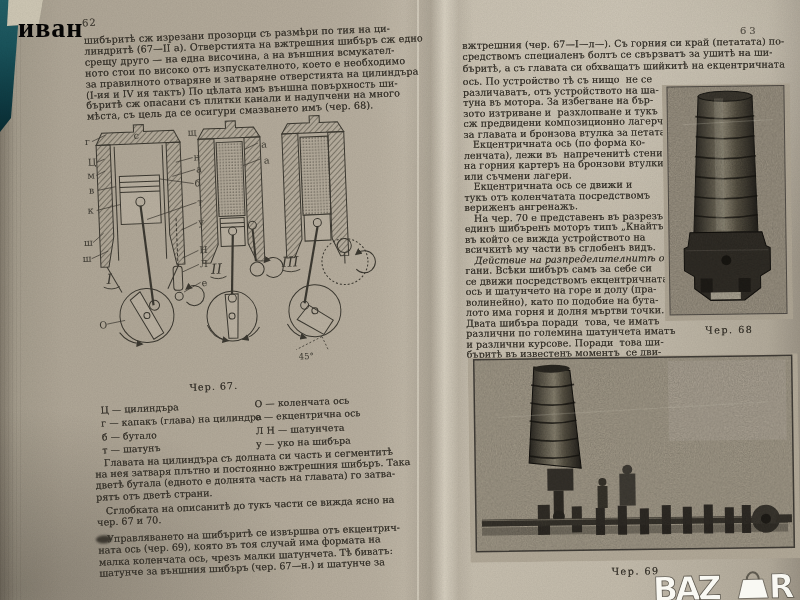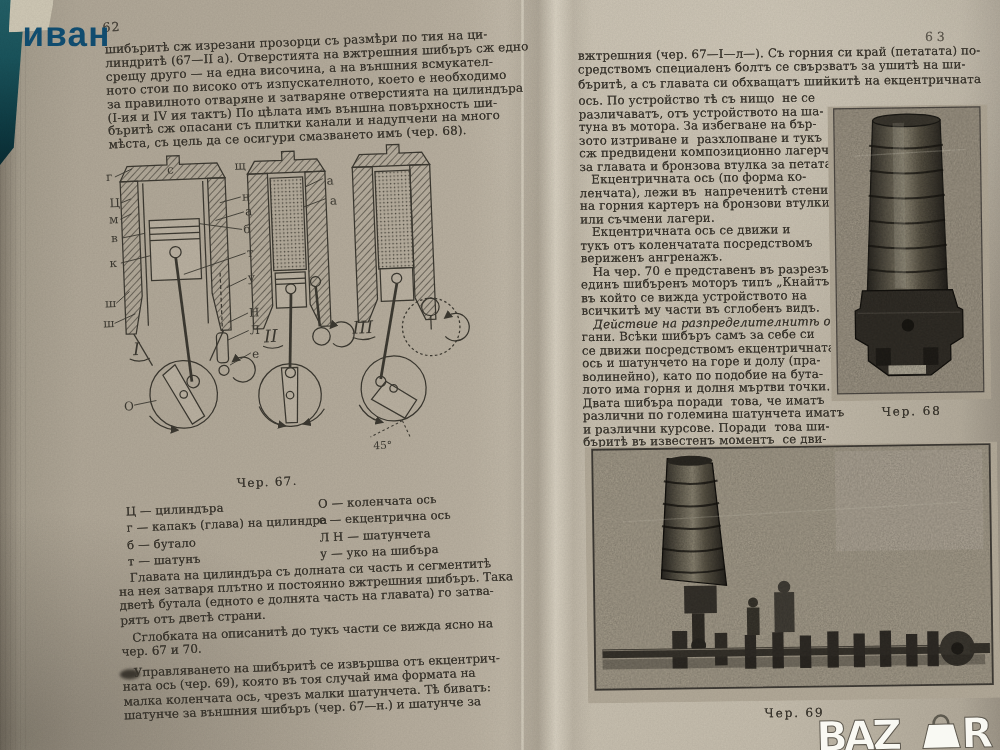"иван" .wm-user { color: #0c4a6e -> #000000; font-family: Liberation Sans, sans-serif -> Liberation Serif, serif }
